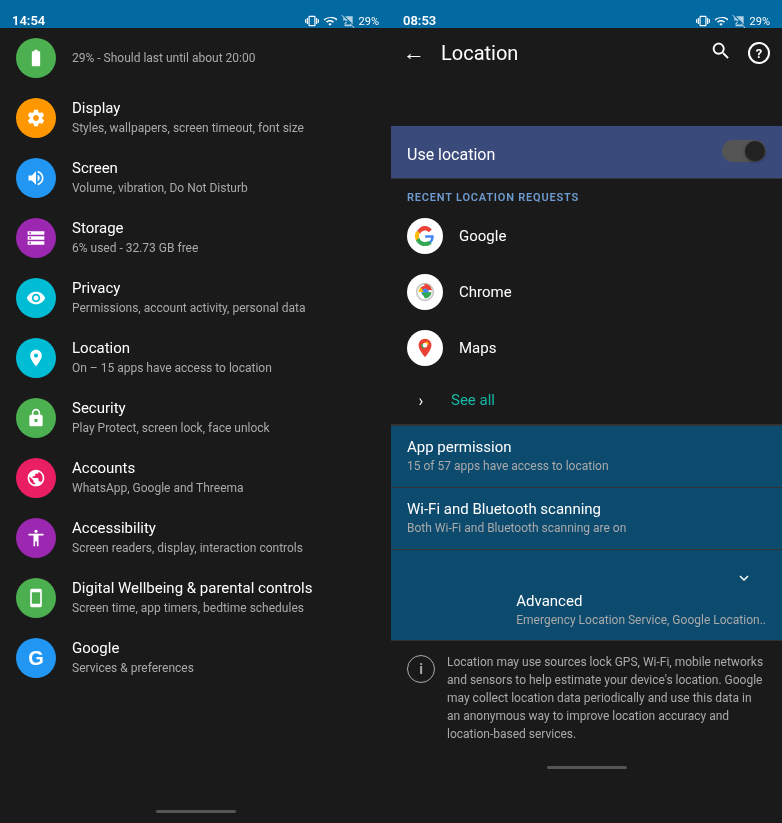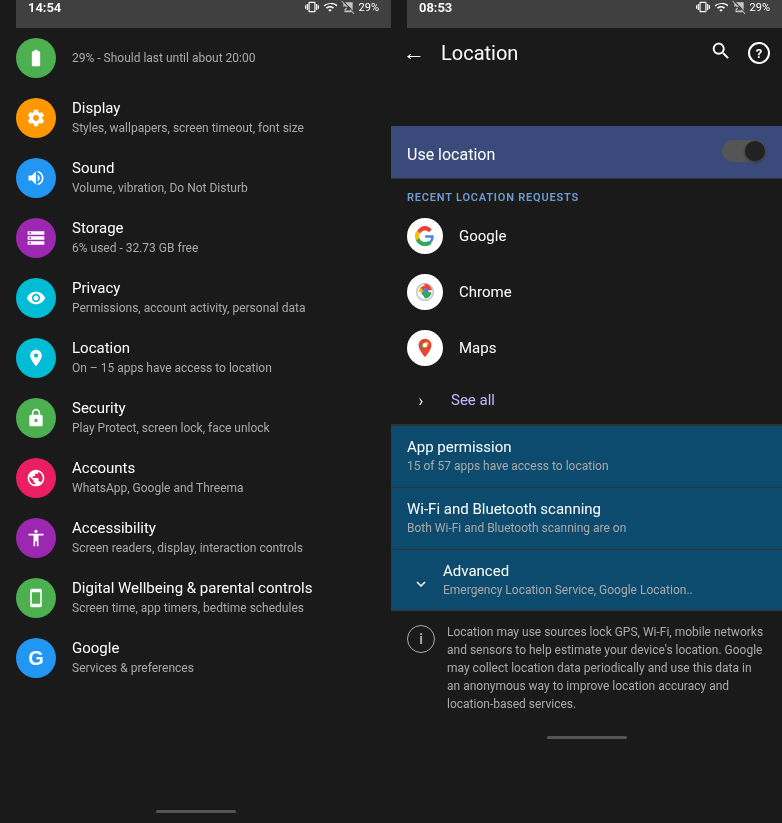"14:54" .status-bar { align-items: flex-start -> flex-end; background: #404040 -> #0369a1; margin-left: 16px -> none }
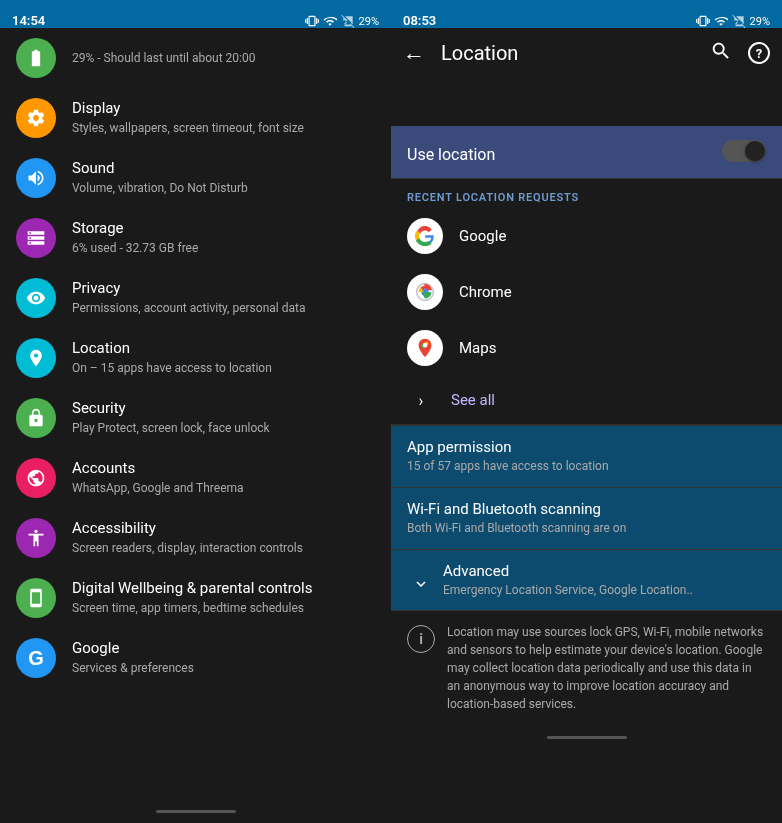"Sound" div.setting-title { text: Sound -> Screen }
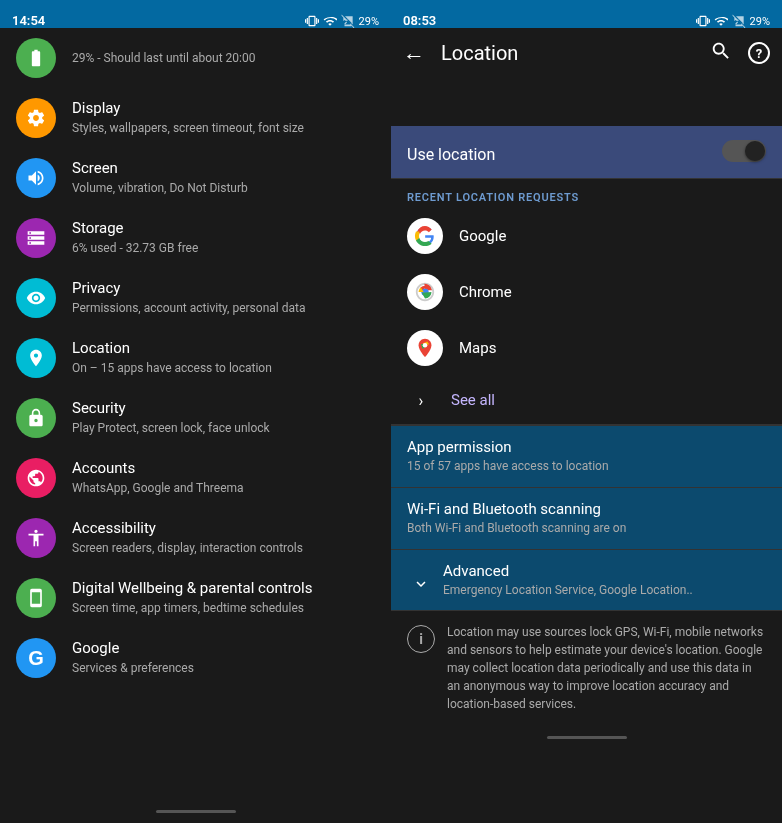"See all" .see-all-label { color: #c4b5fd -> #14b8a6 }
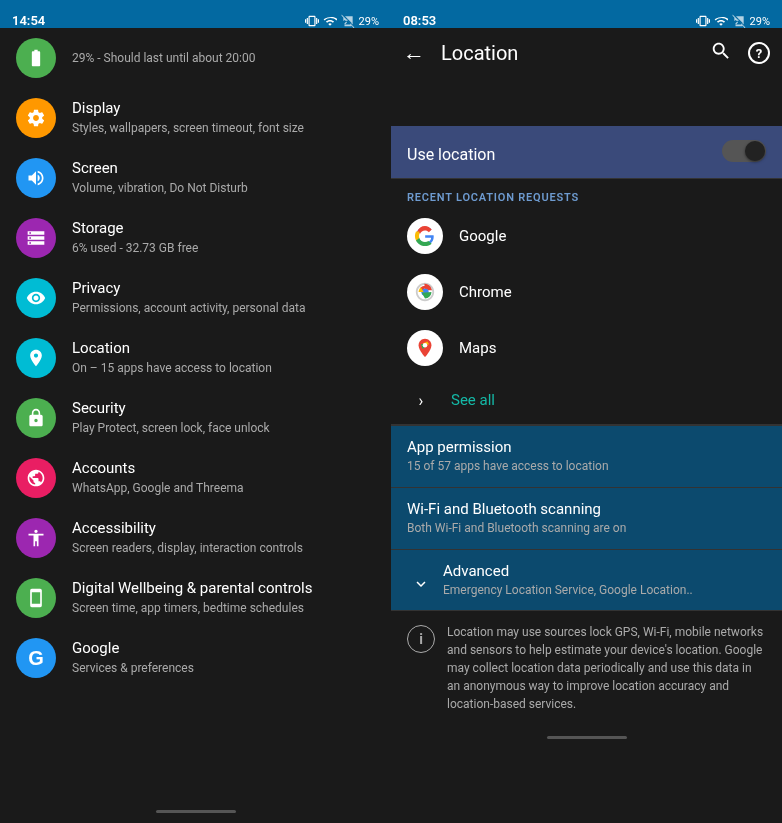"Advanced" .advanced-row { flex-direction: none -> column }
